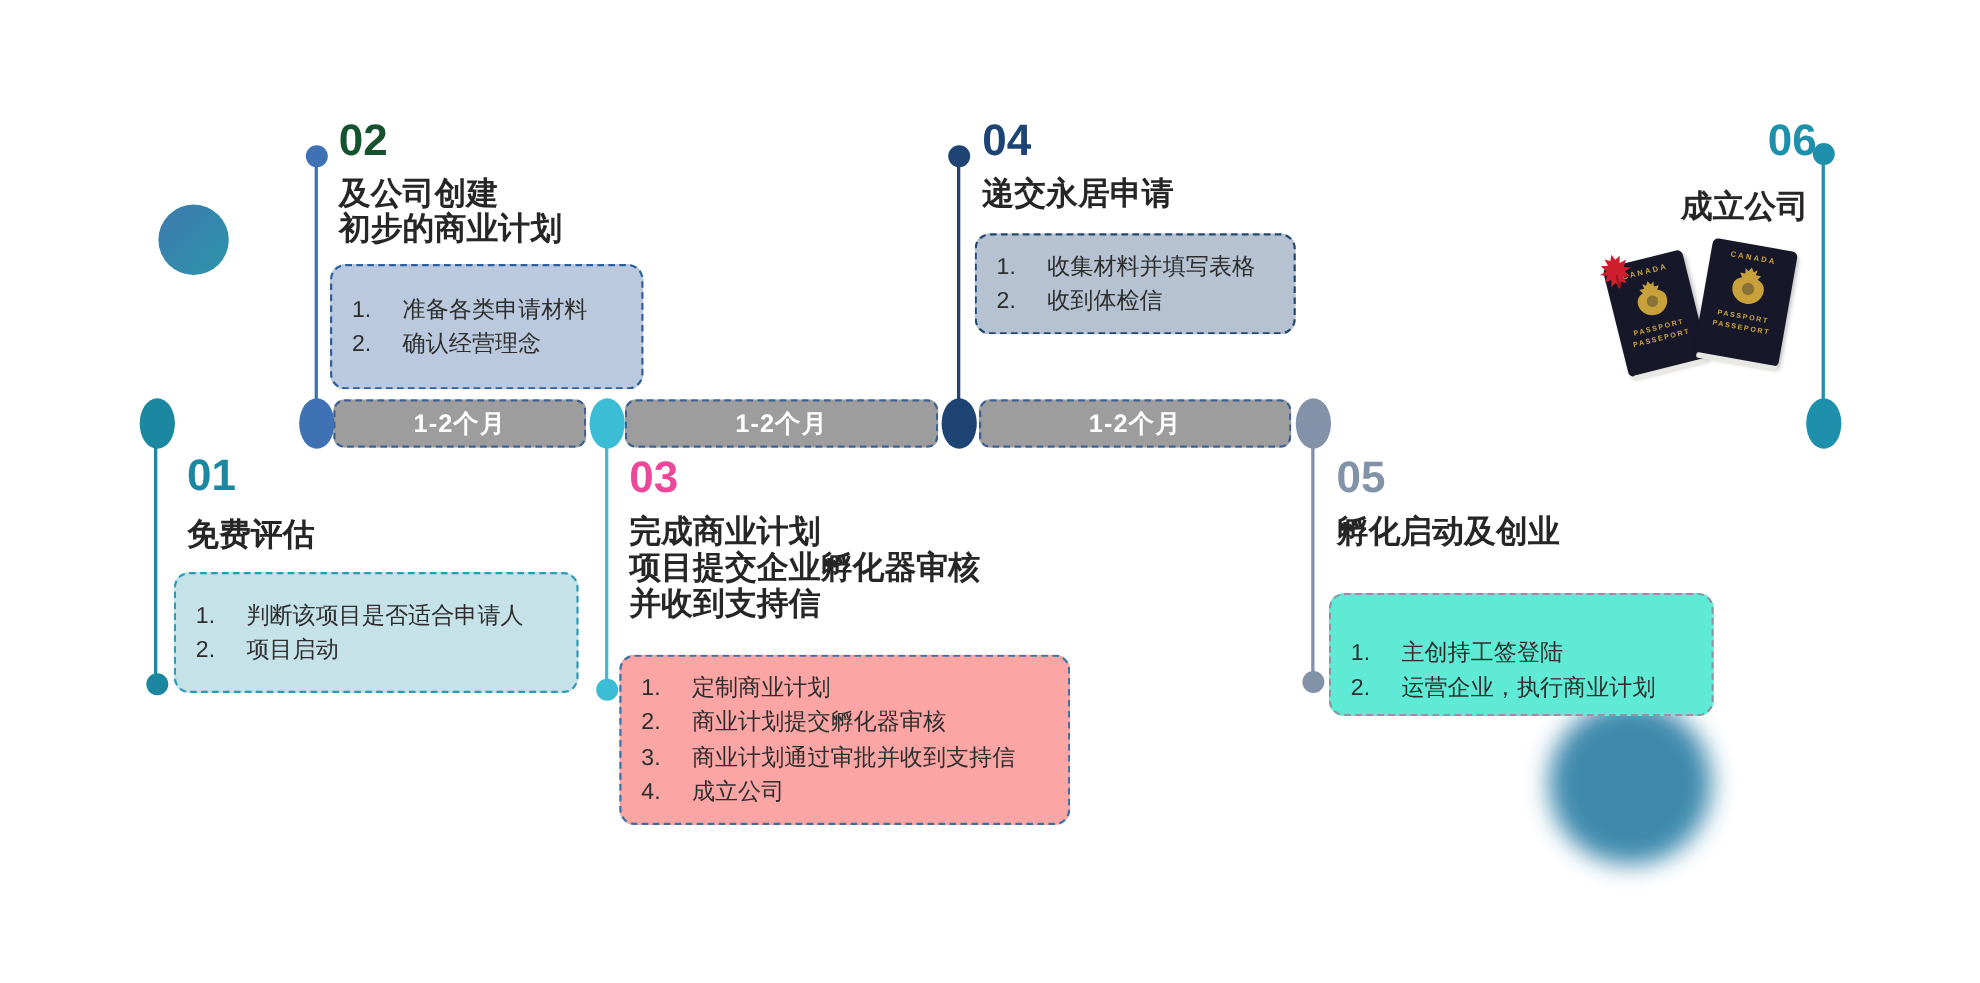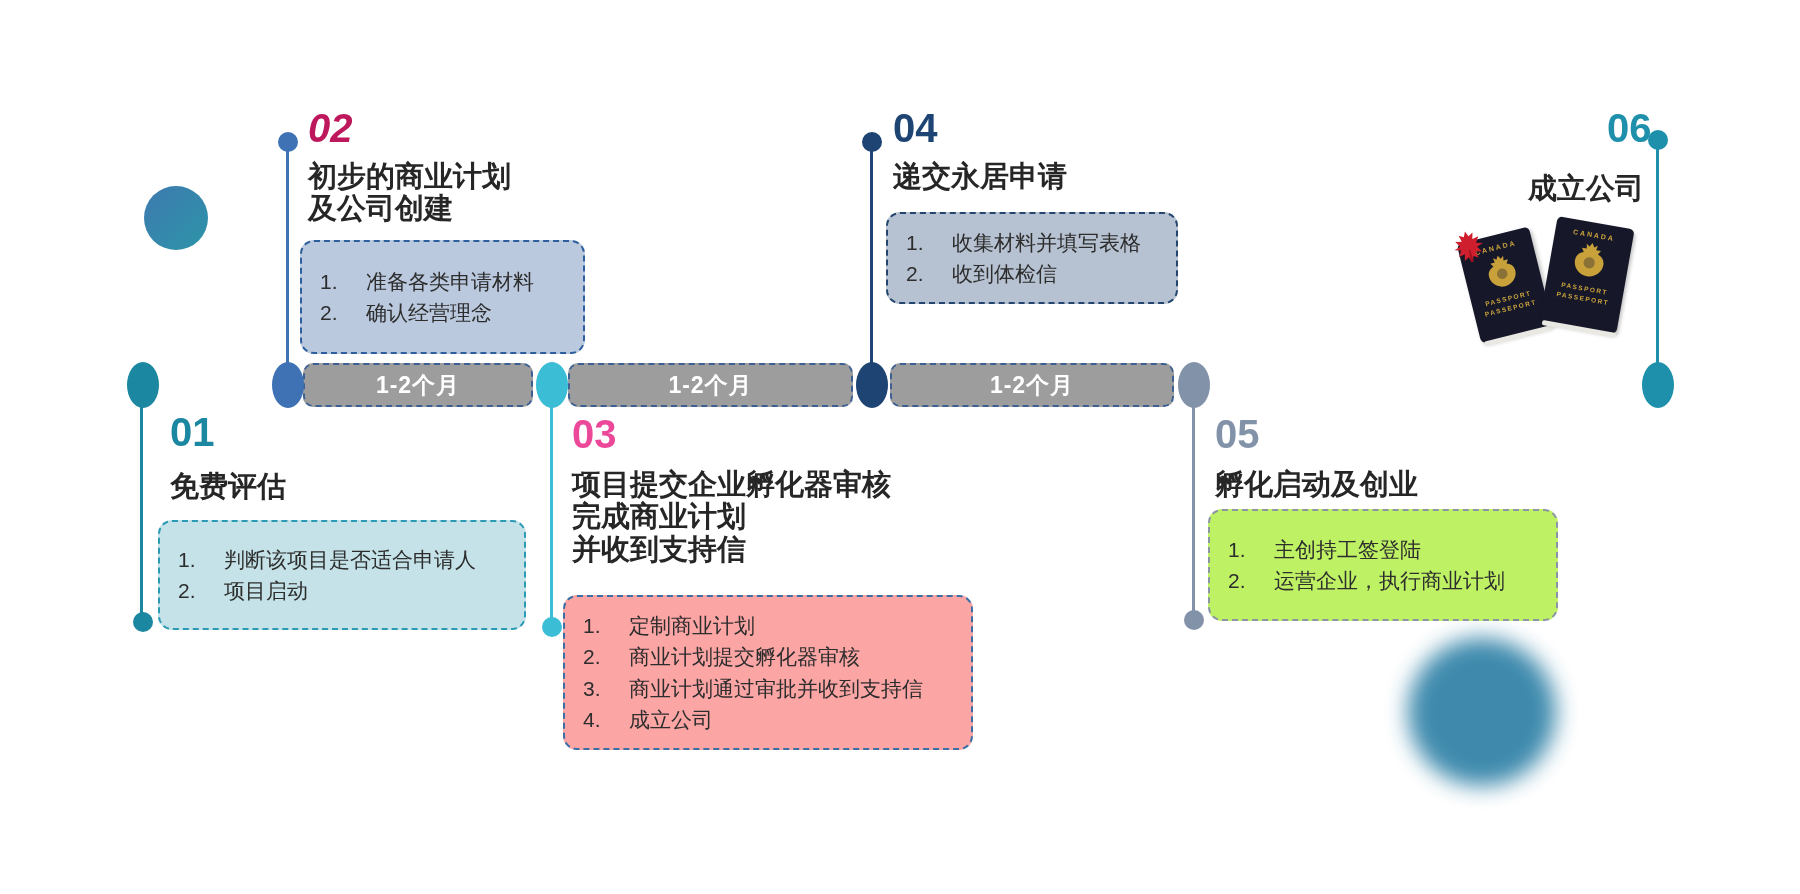"02" .c02 { color: #be185d -> #14532d; font-style: italic -> none }
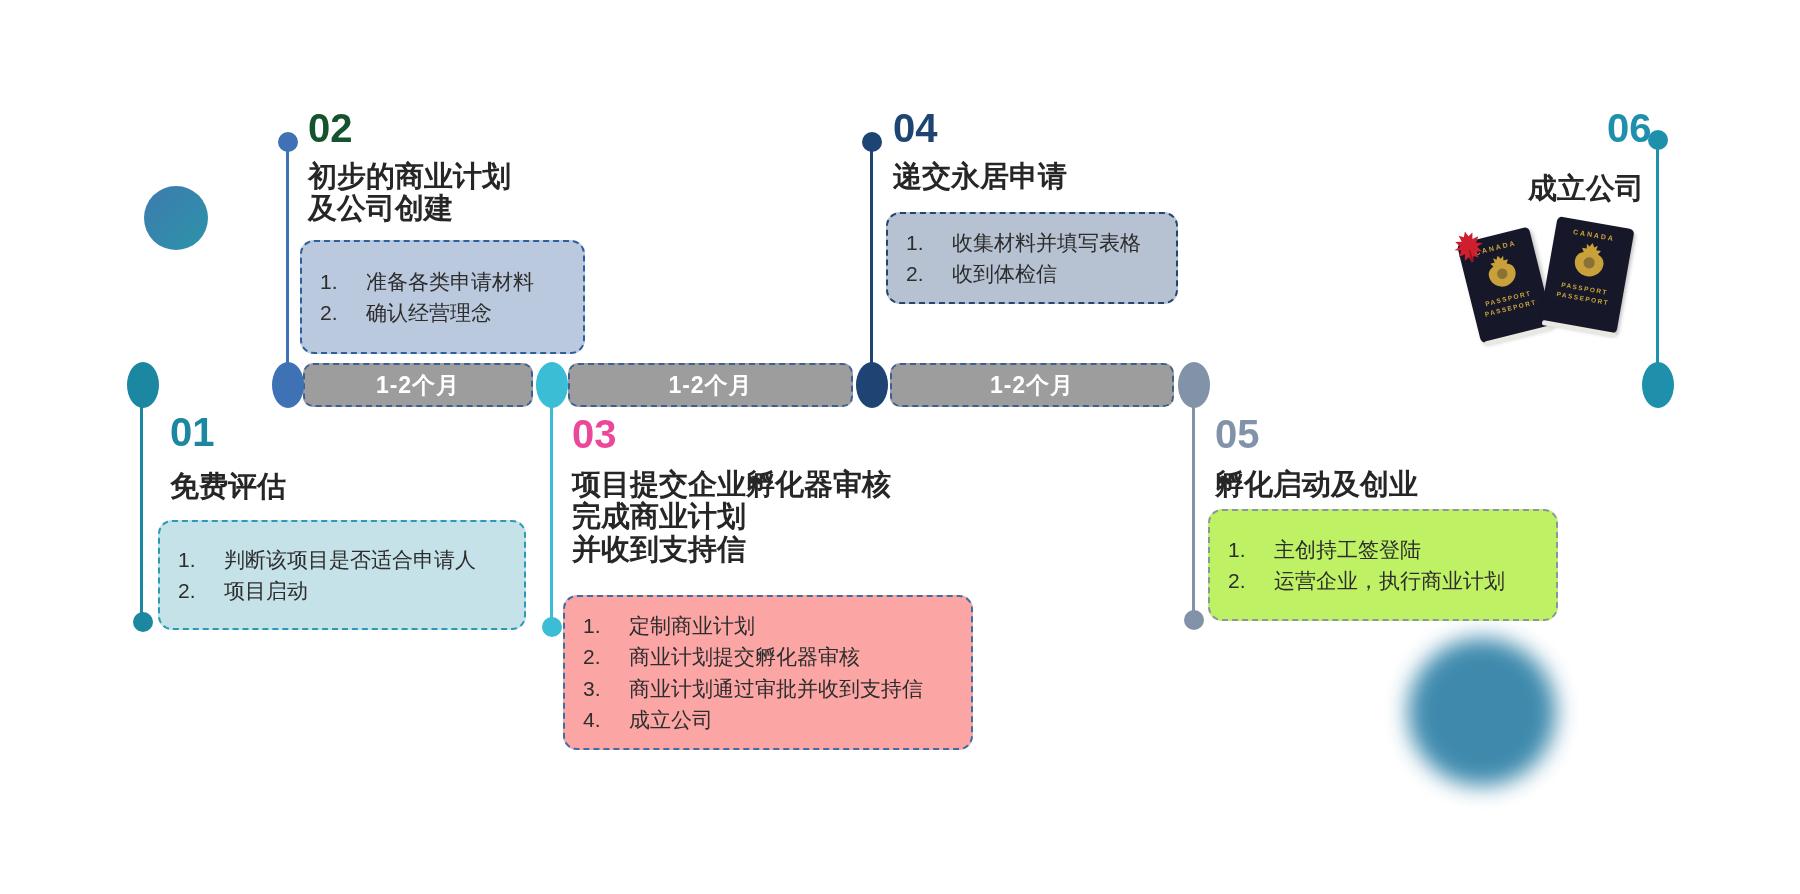"初步的商业计划" div { order: before "及公司创建" -> after "及公司创建" }
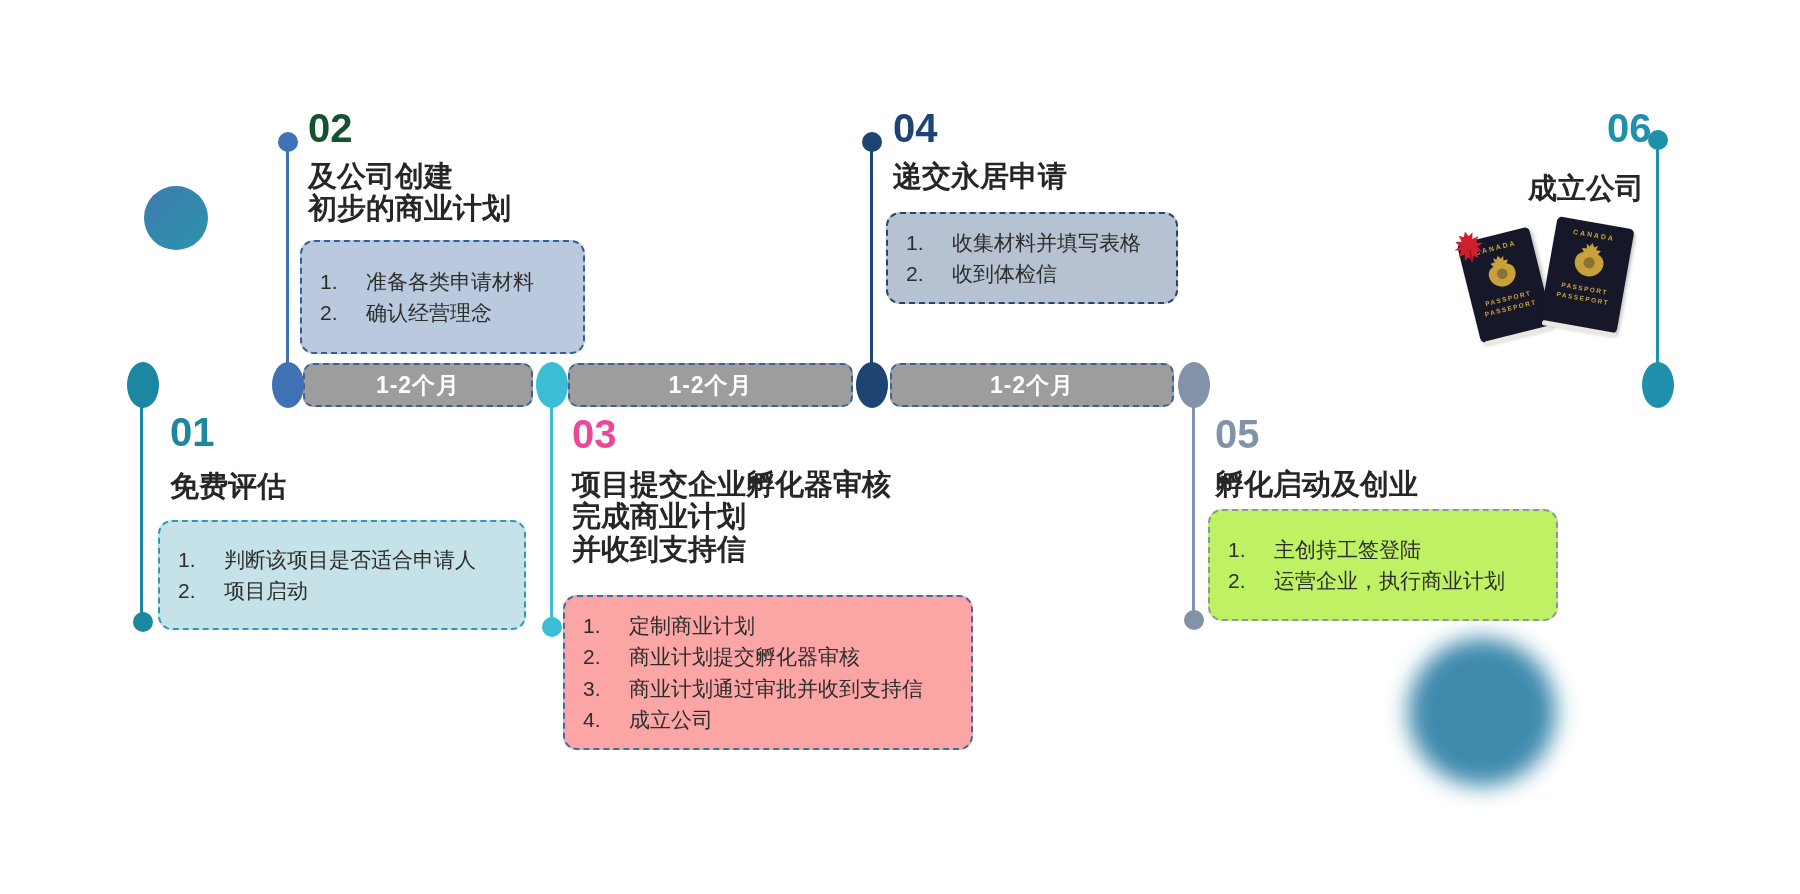"项目提交企业孵化器审核" div { order: before "完成商业计划" -> after "完成商业计划" }
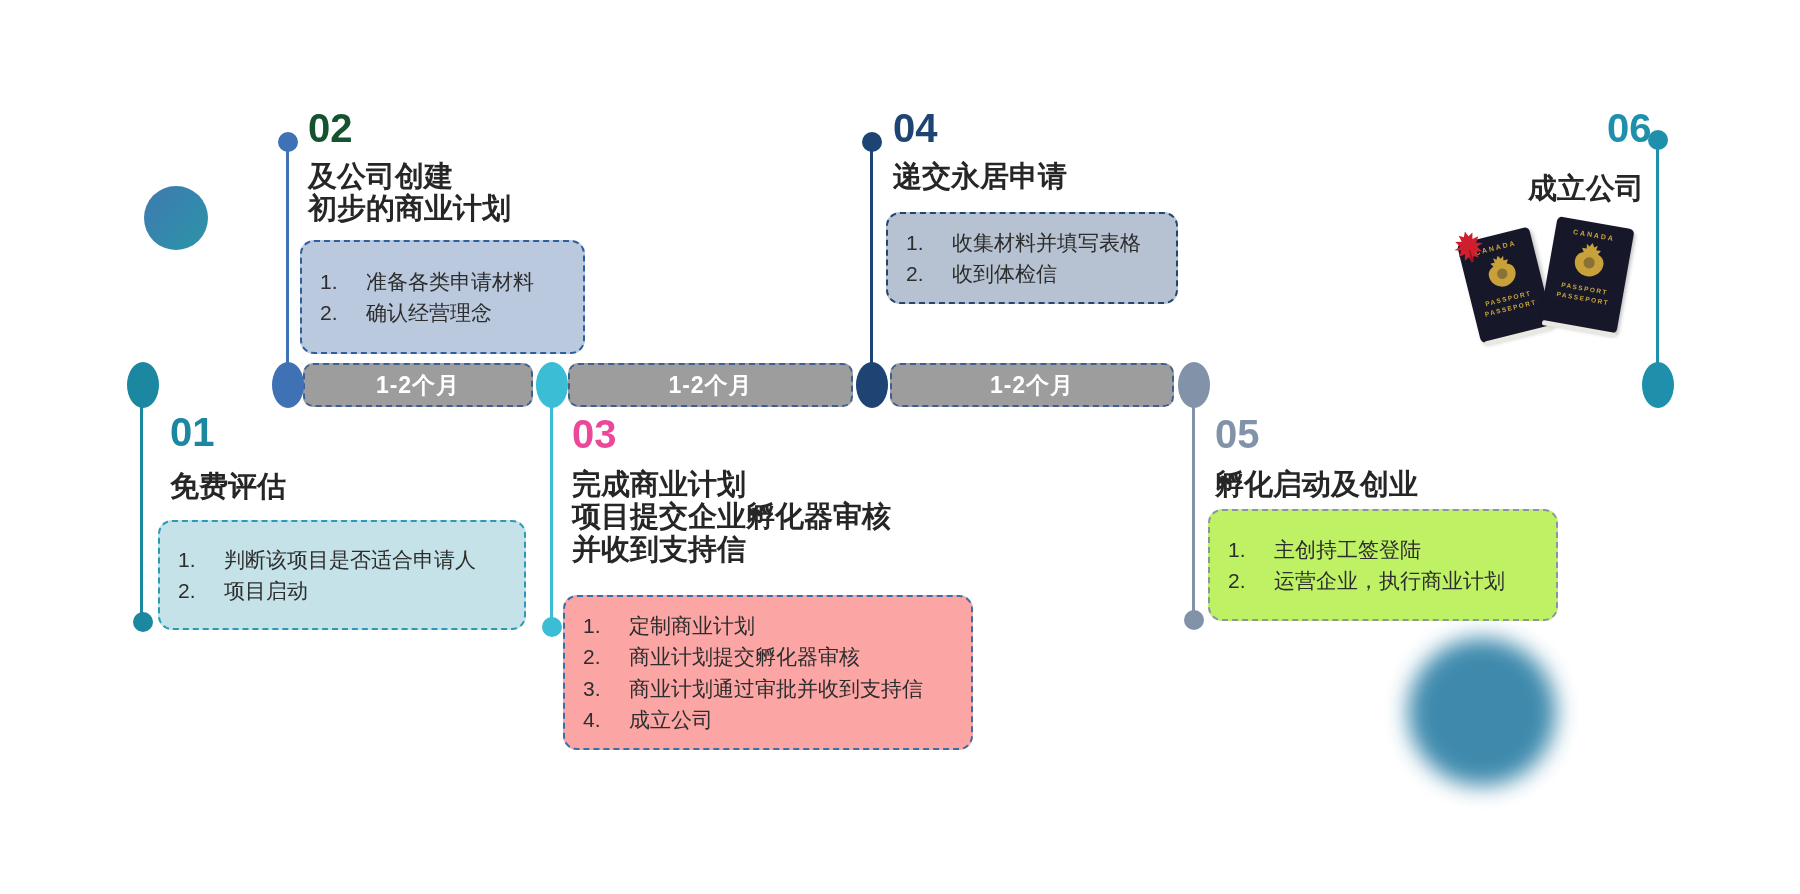"主创持工签登陆" #box05 { background: #bef264 -> #5eead4; justify-content: none -> flex-end; top: 509px -> 539px }
